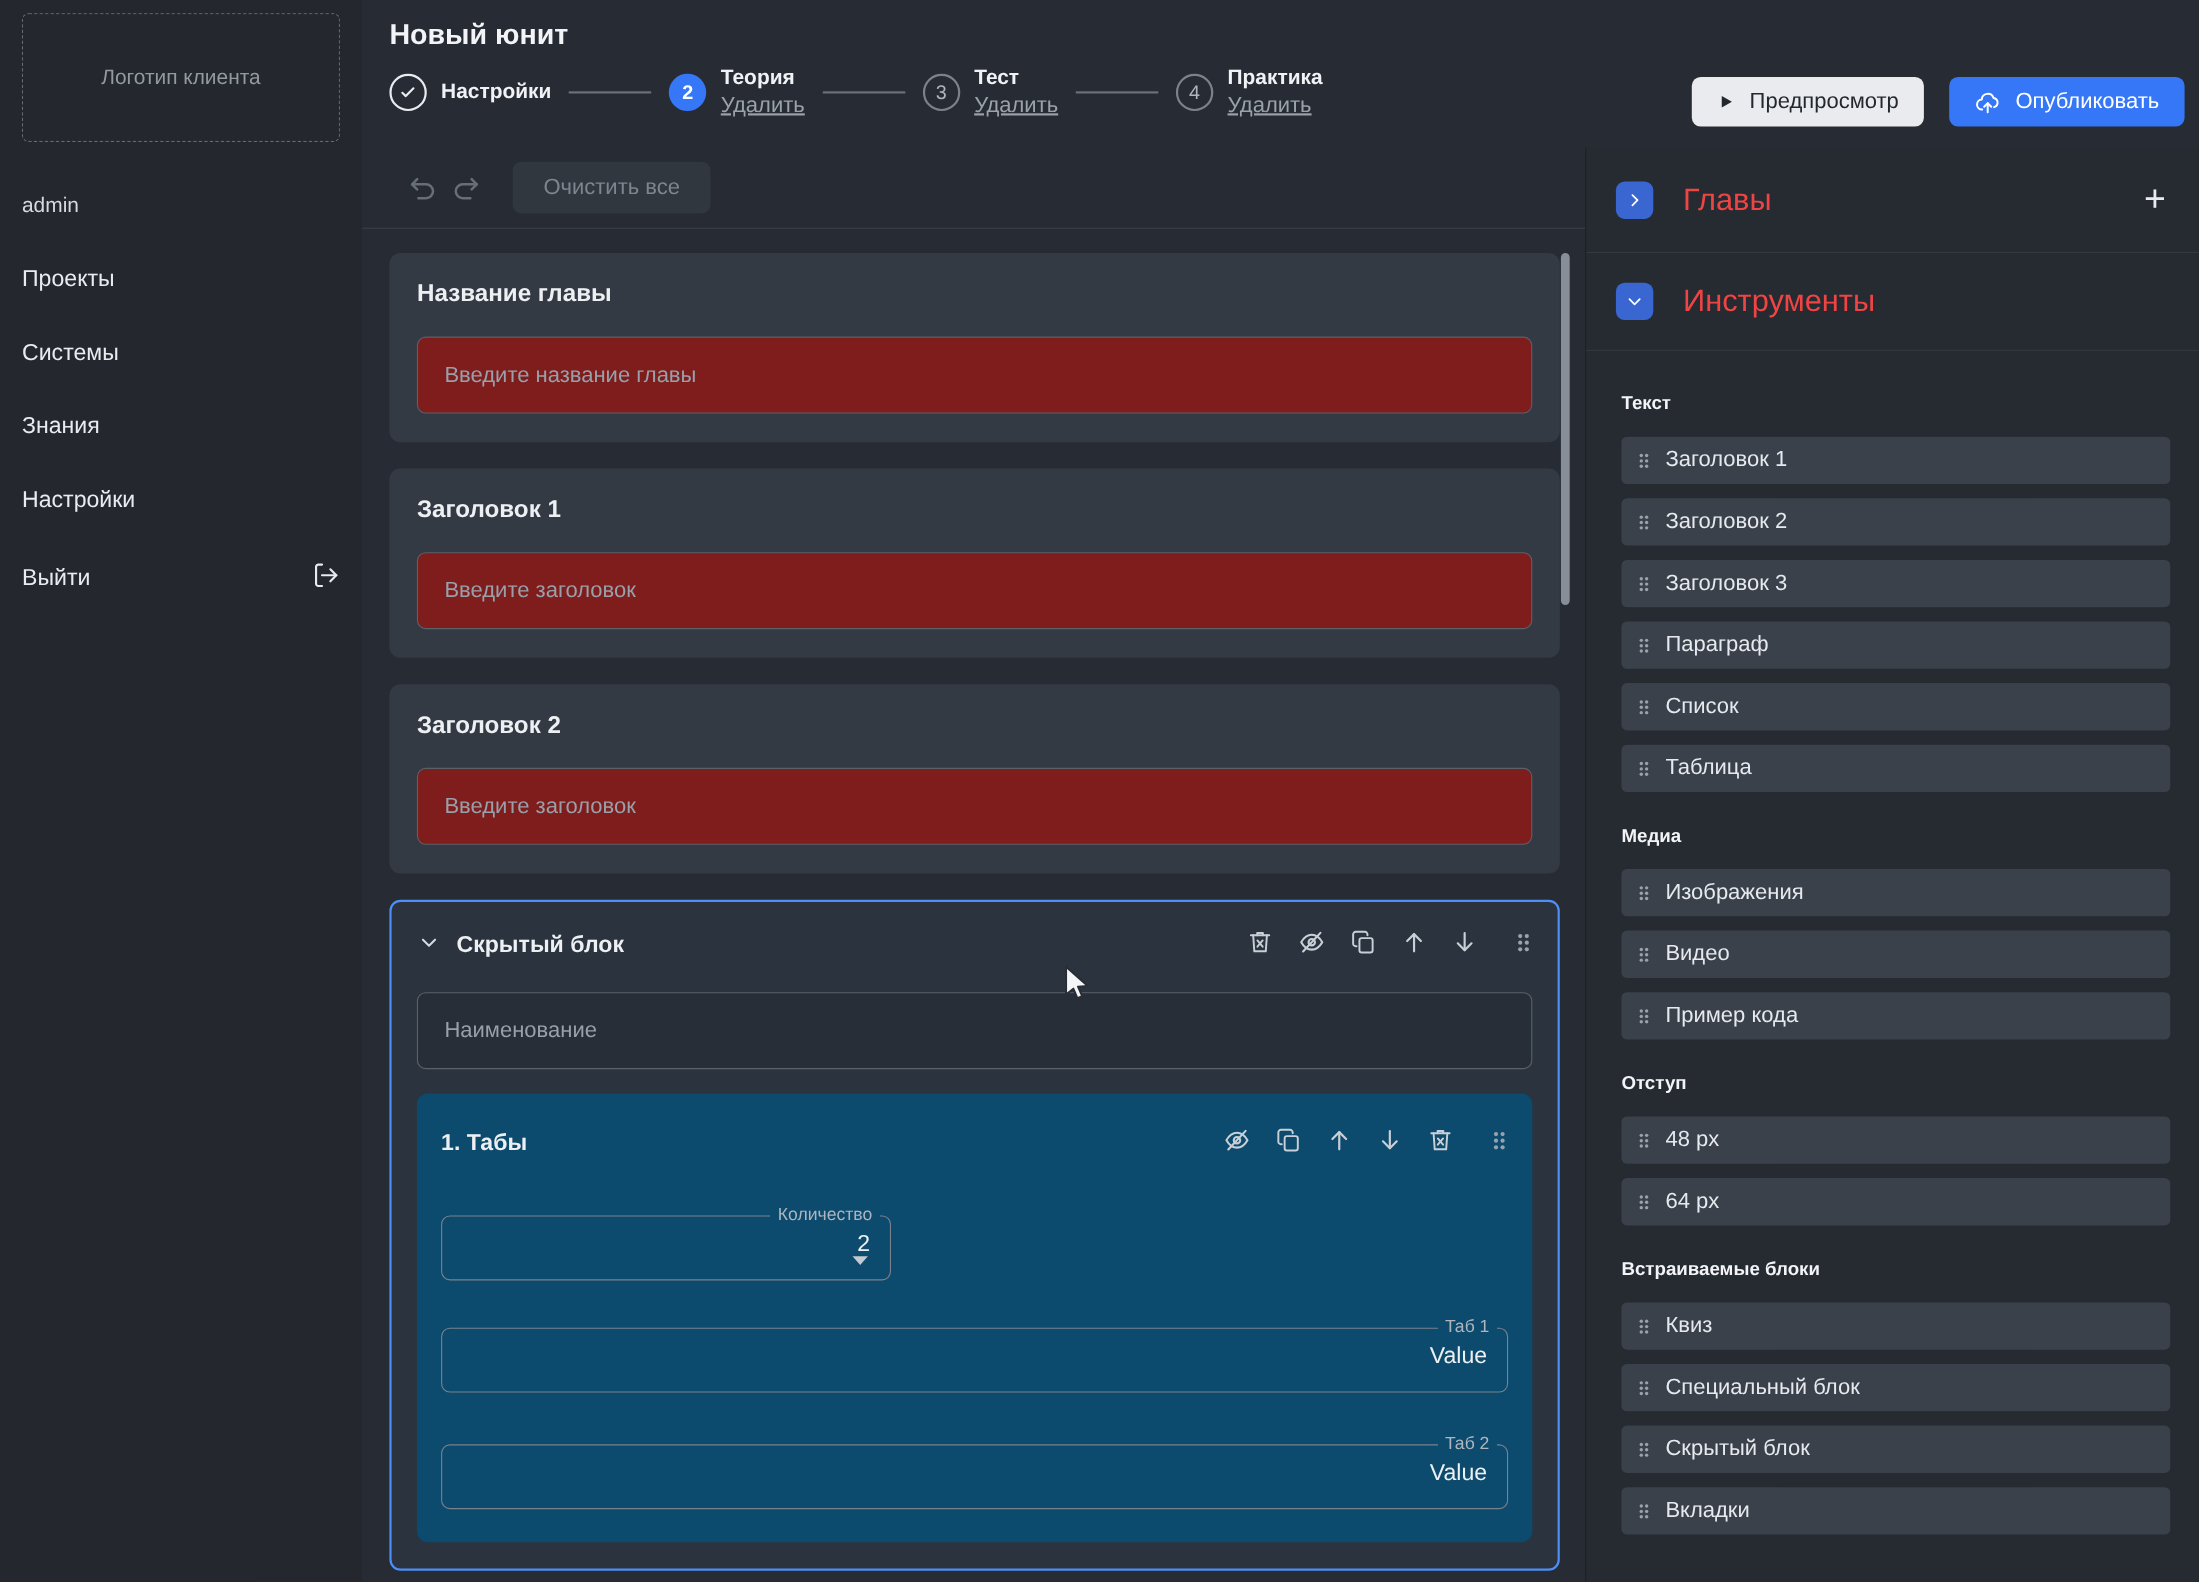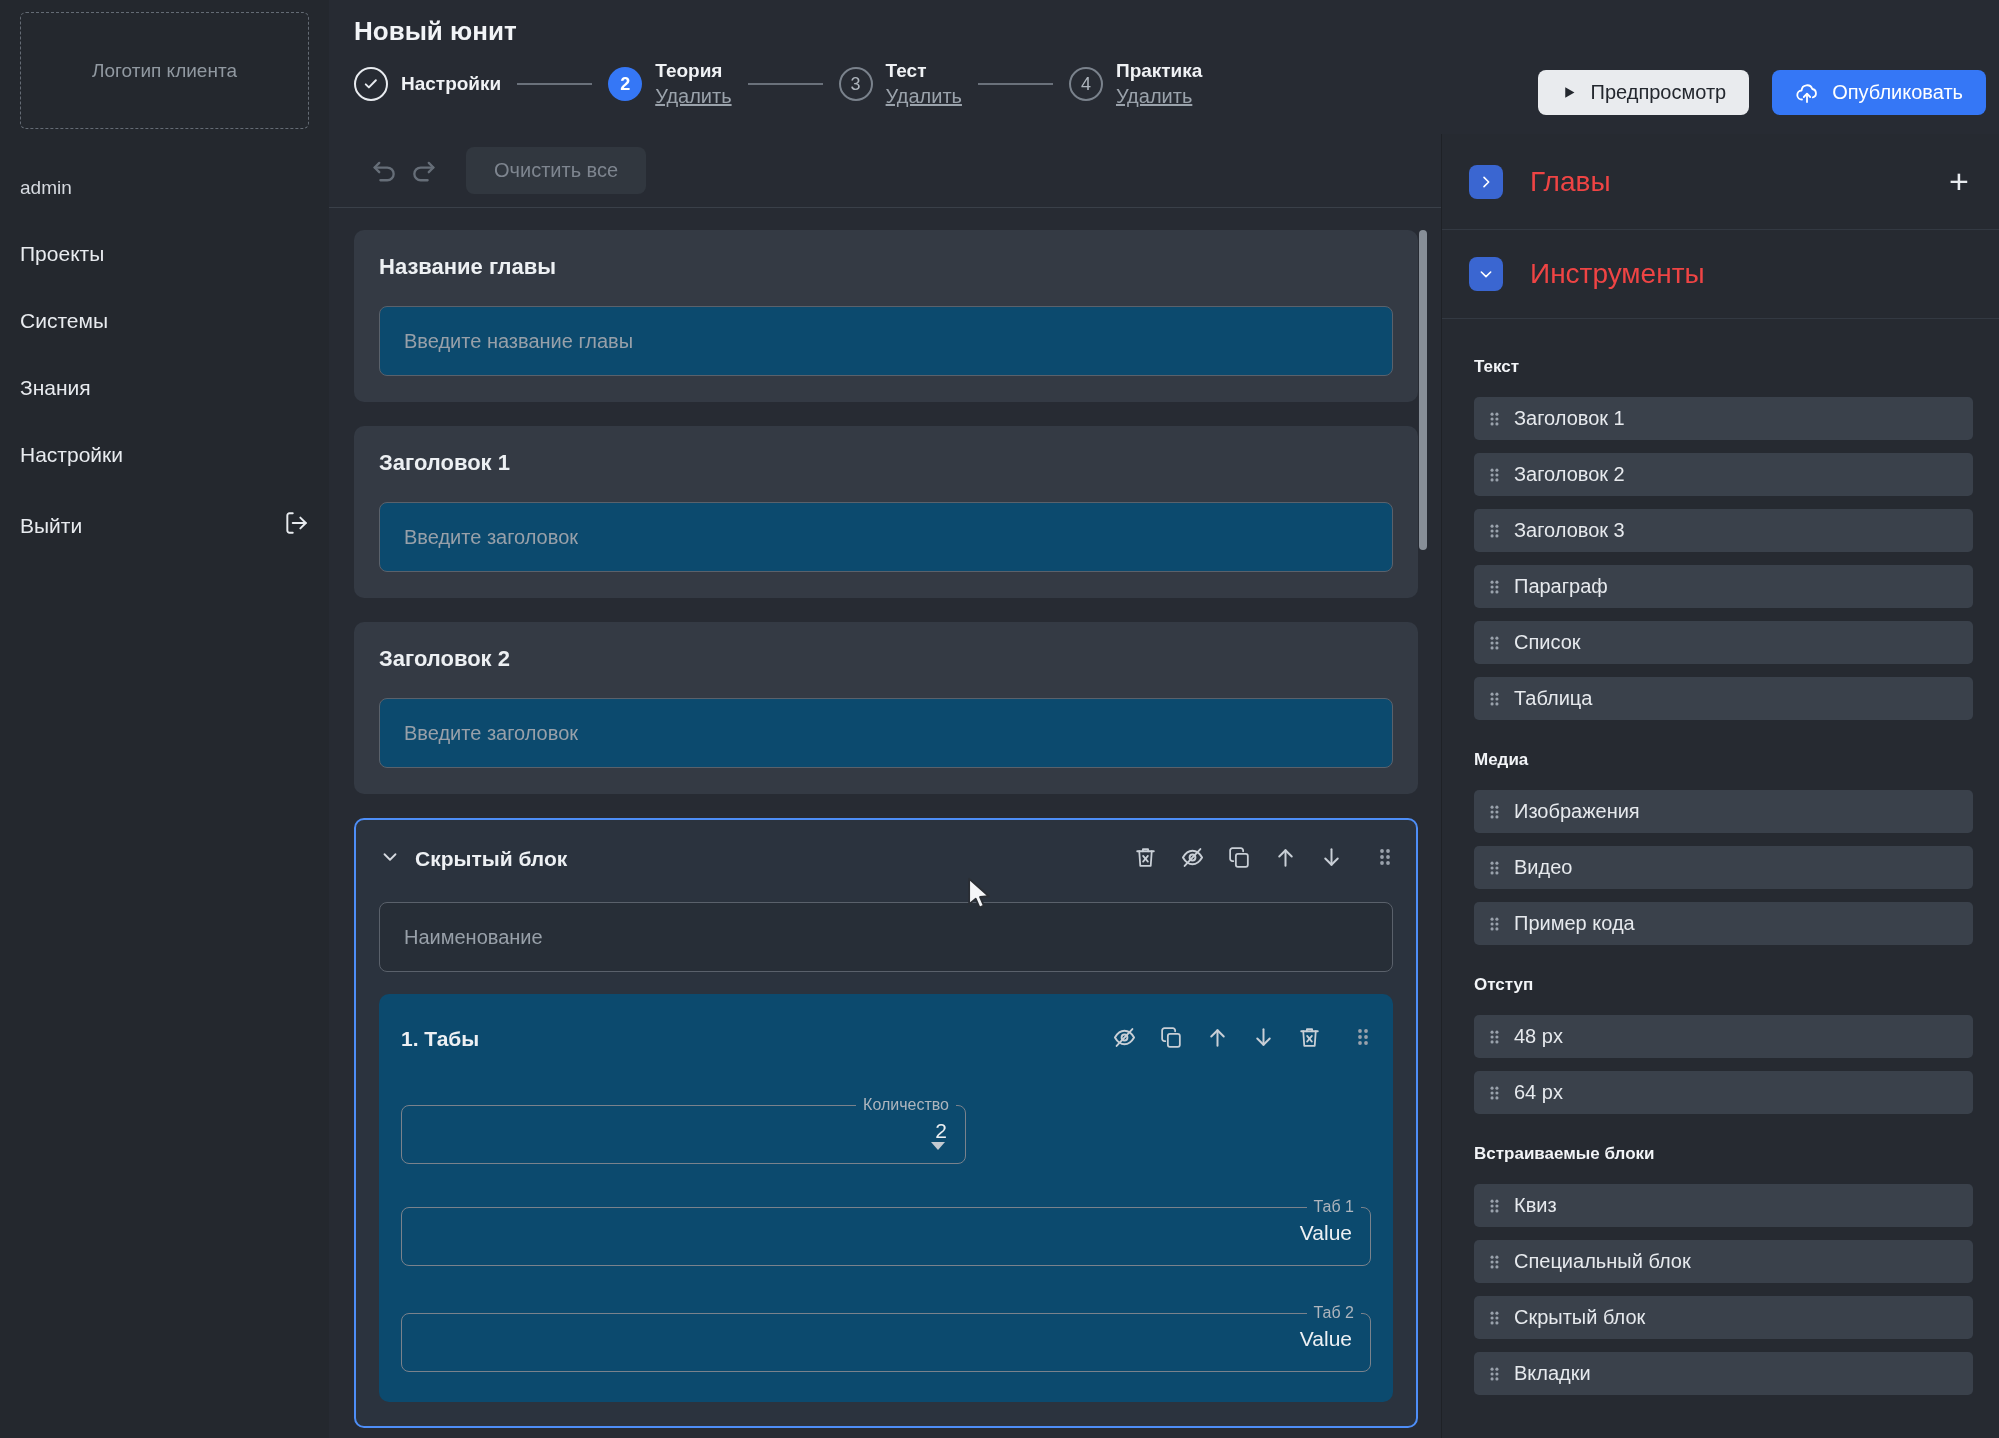"Введите название главы" .input-box { background: #0c4a6e -> #7f1d1d }
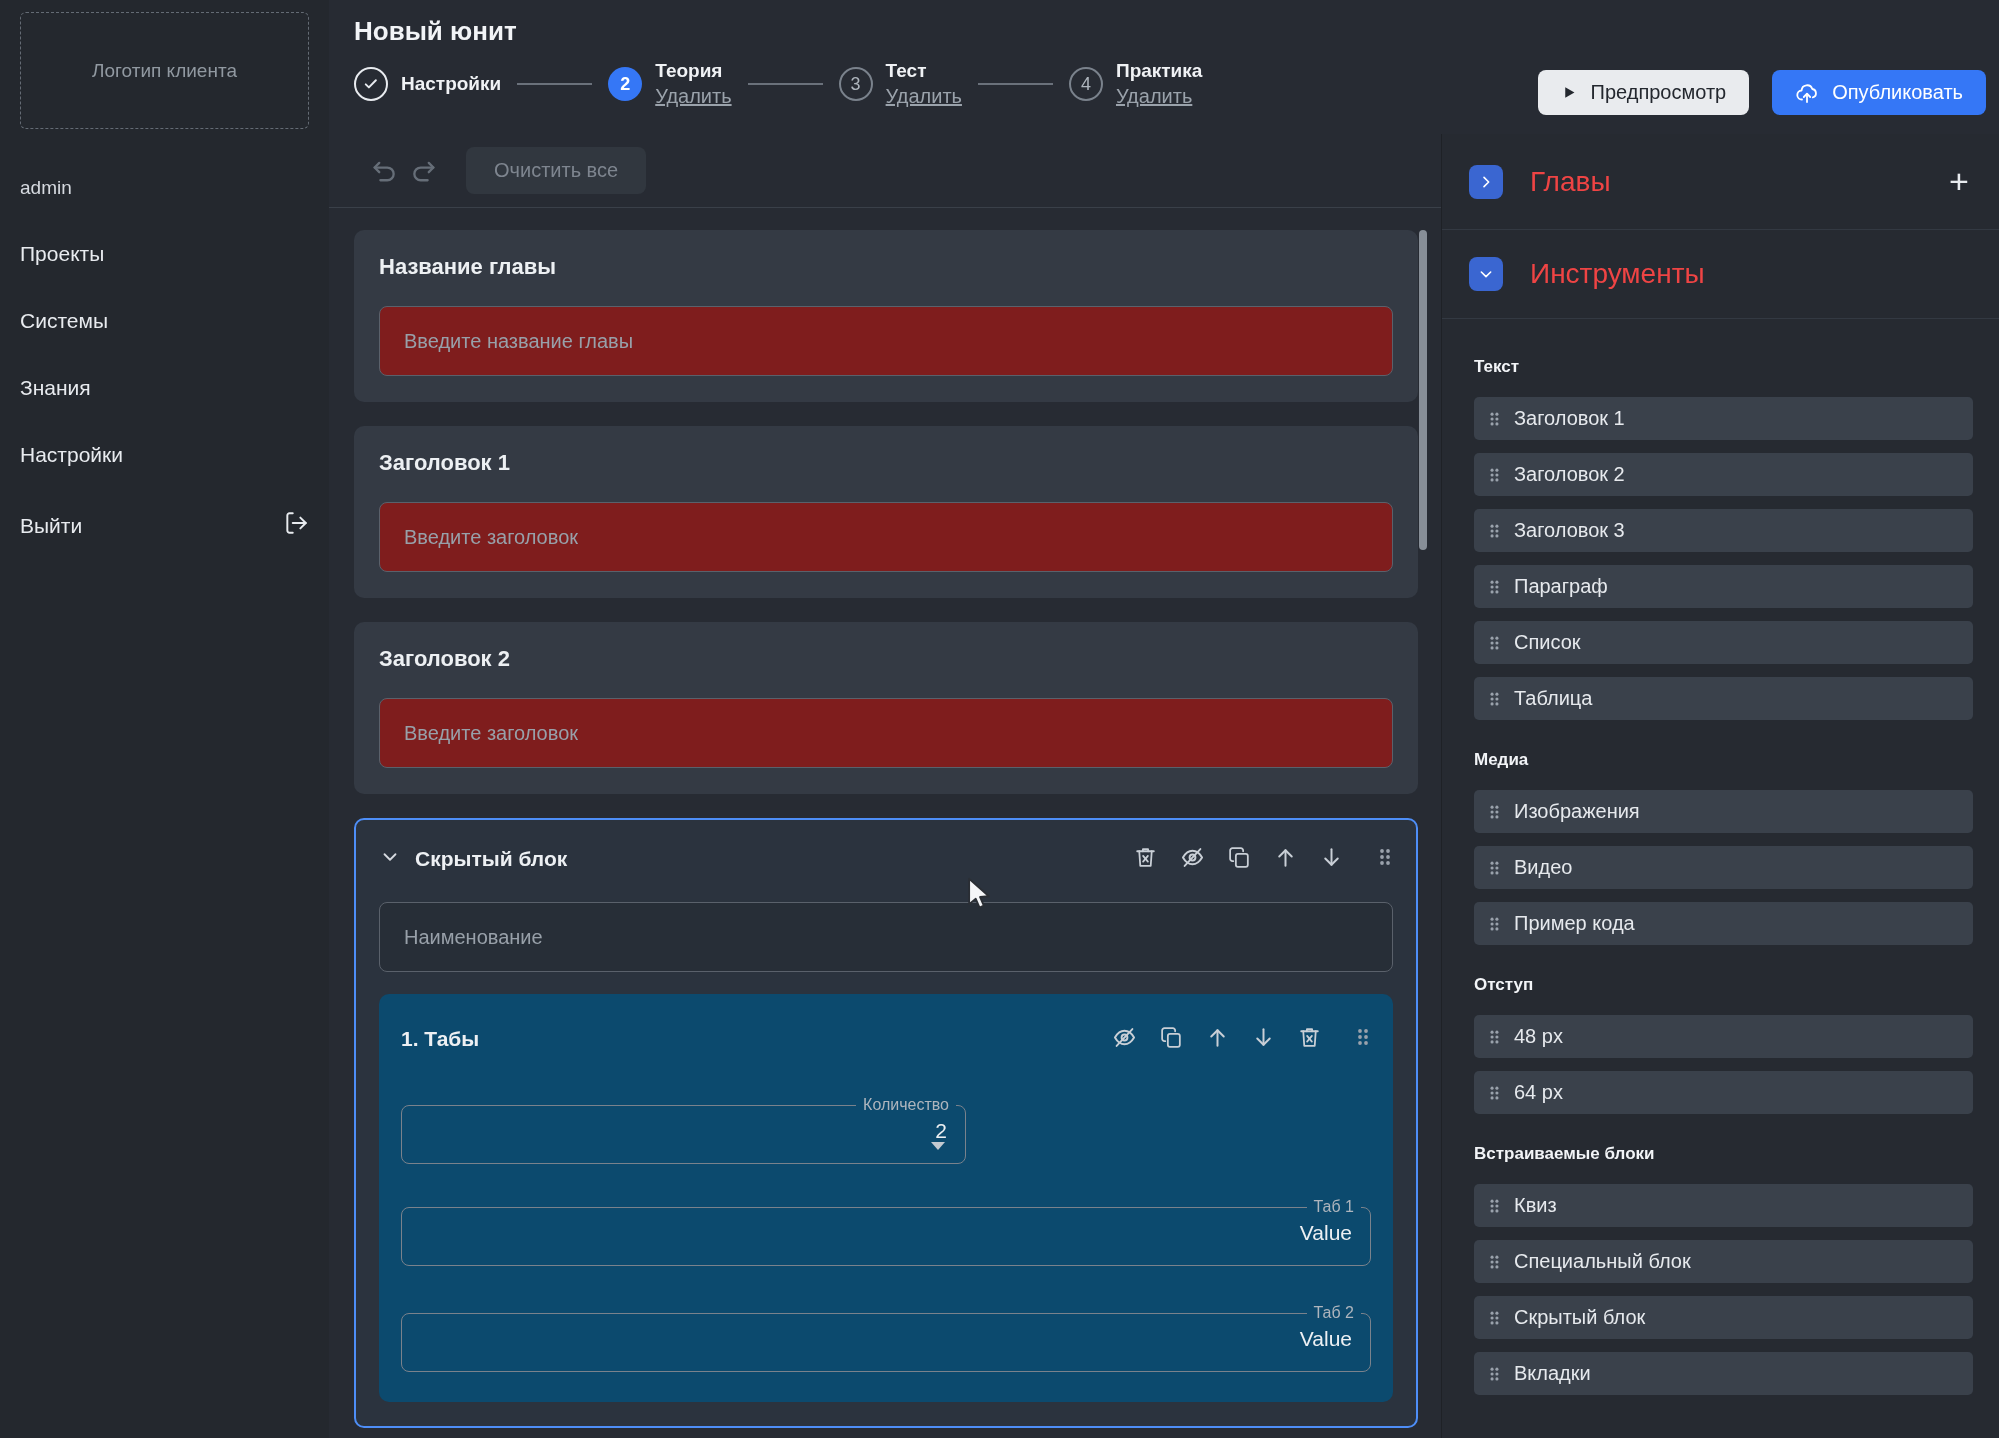"Количество" .count-field { width: 565px -> 409px }
